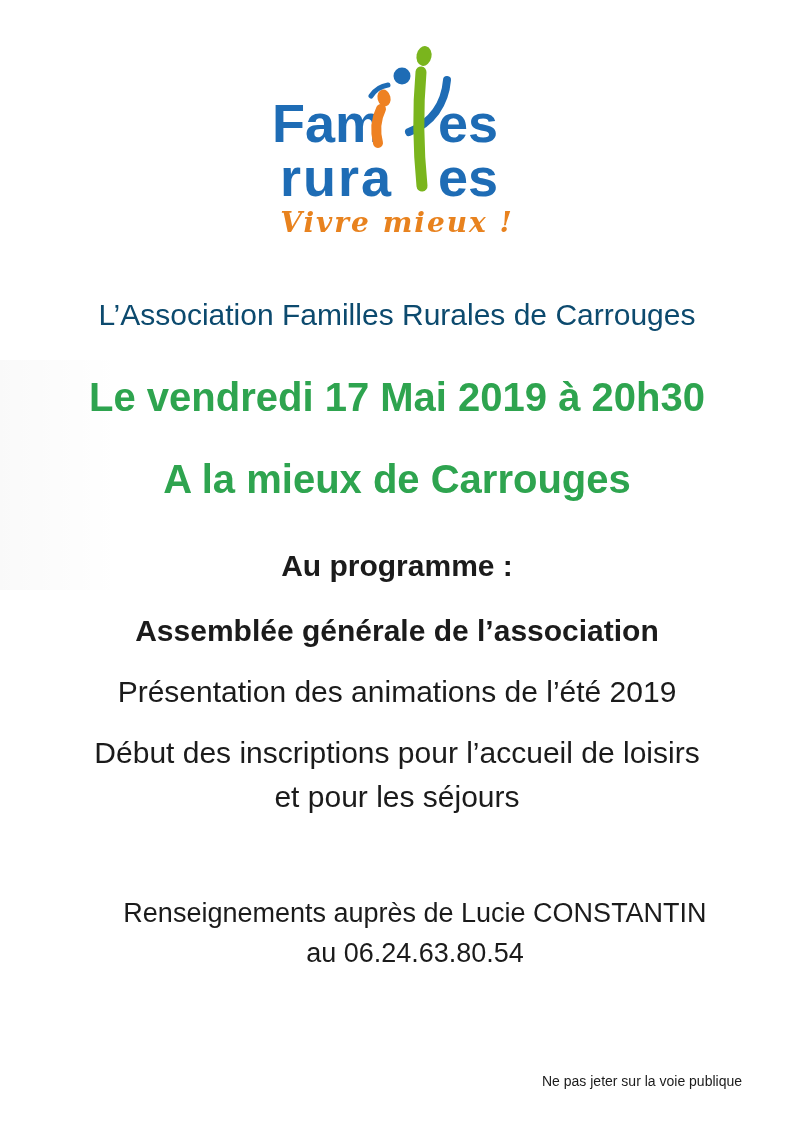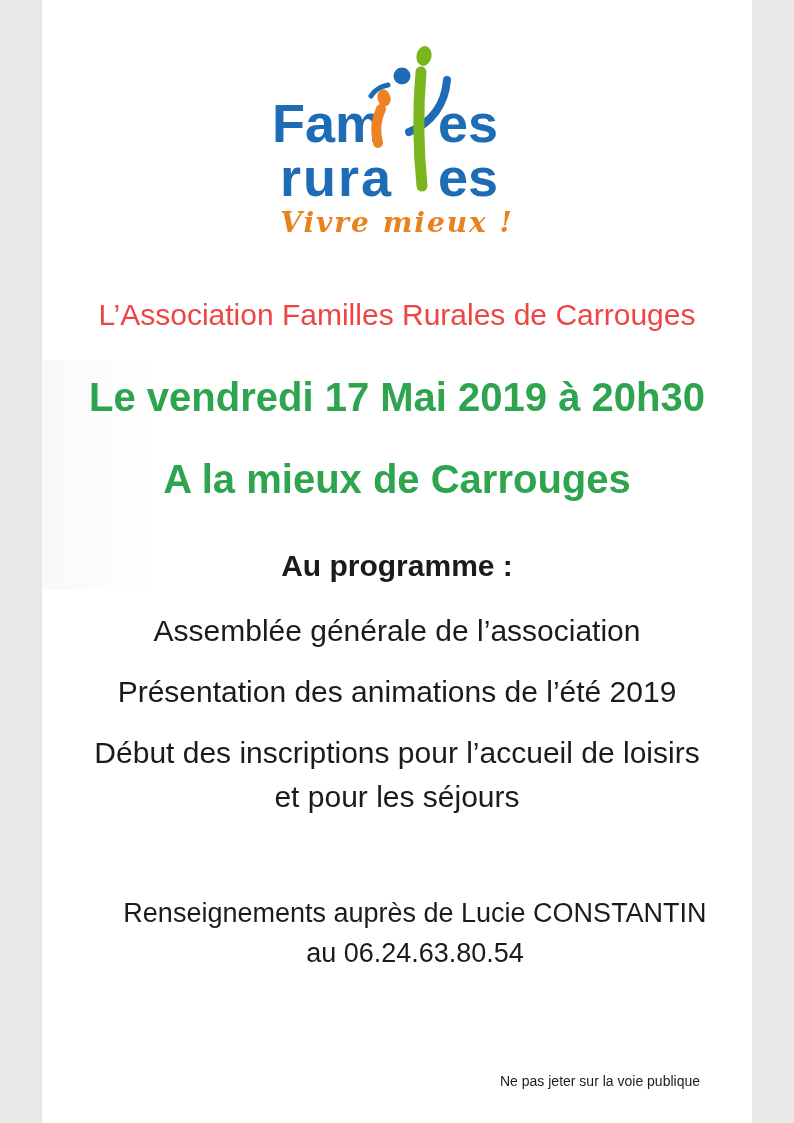"Fam" .page { width: 710px -> 794px }
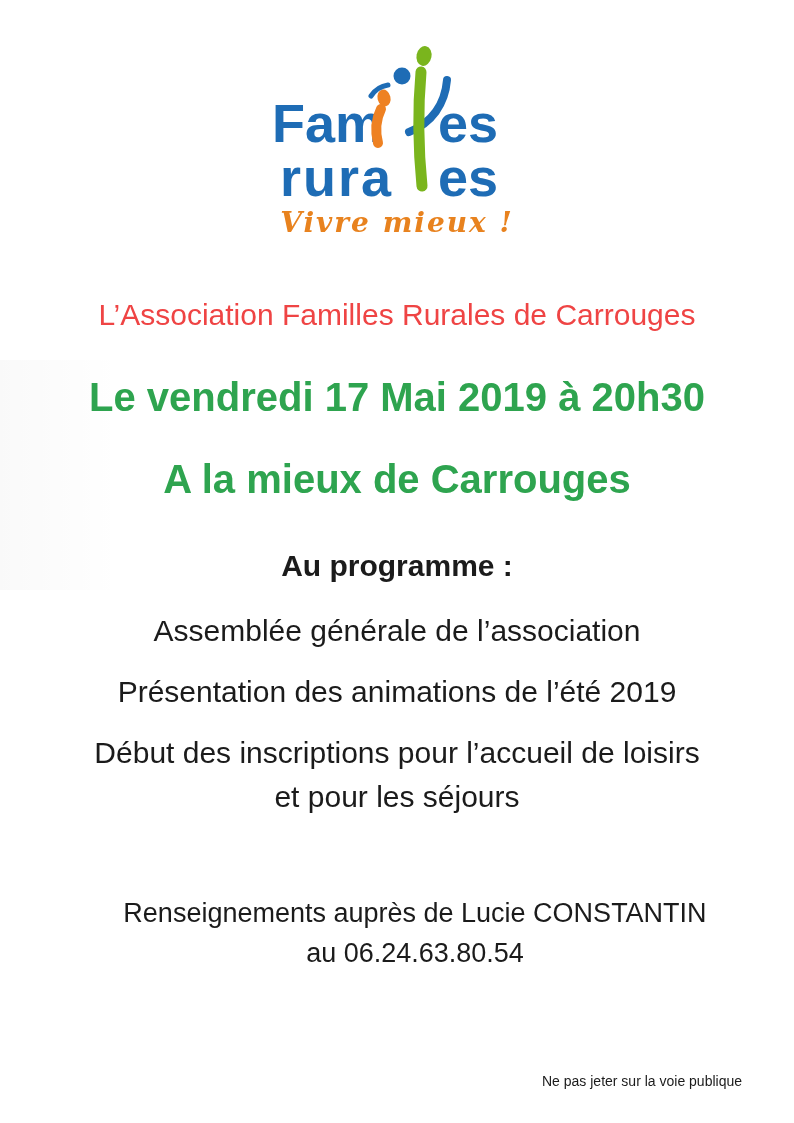"L’Association Familles Rurales de" .intro { color: #ef4444 -> #0c4a6e }
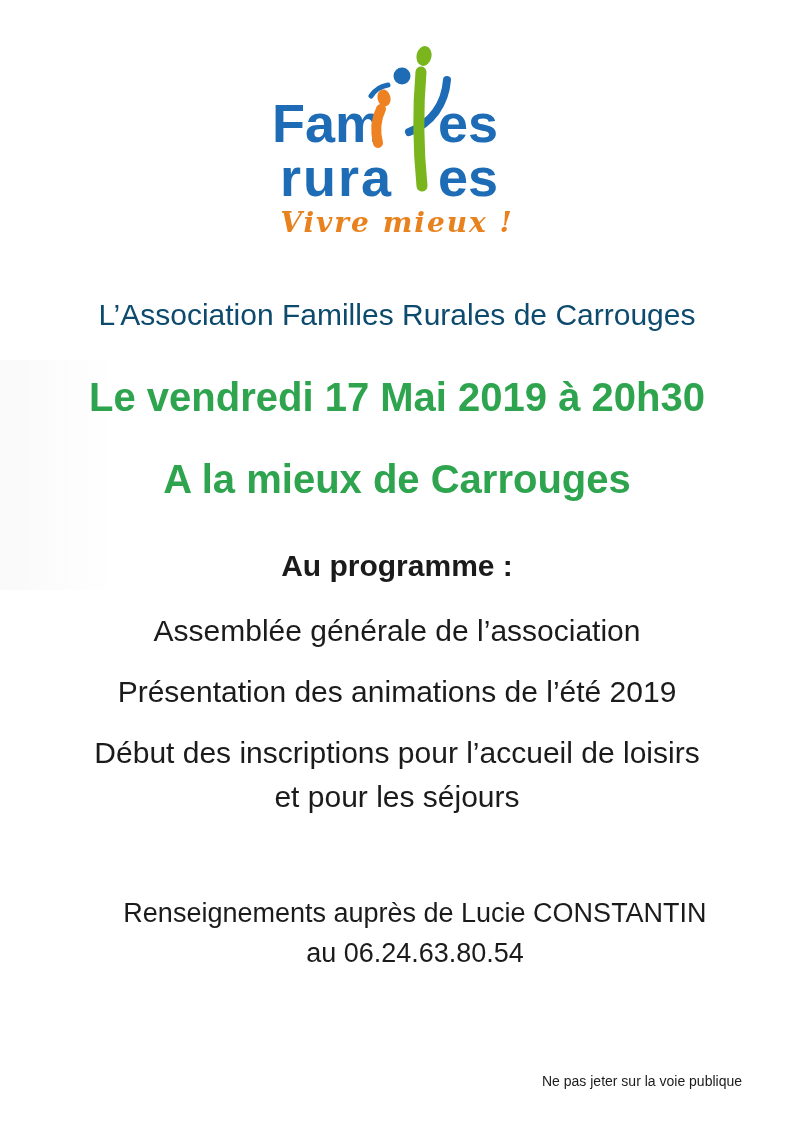"Assemblée générale de l’association" .program-item.first { font-weight: none -> bold }
